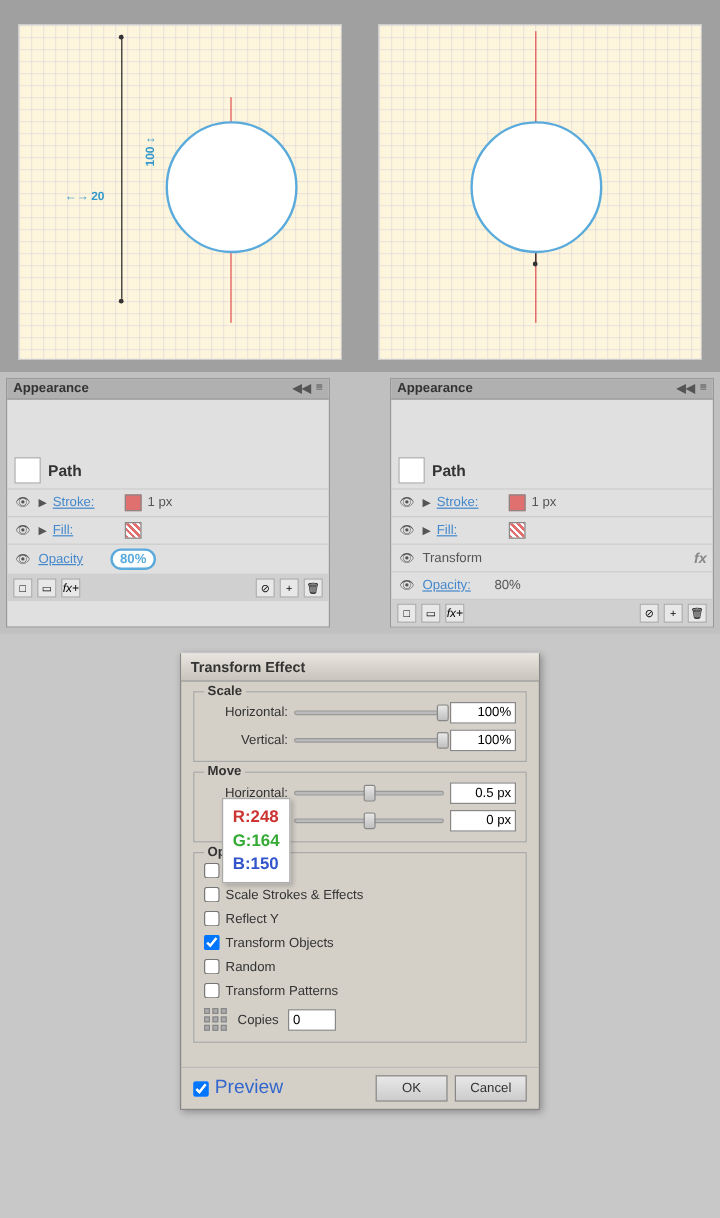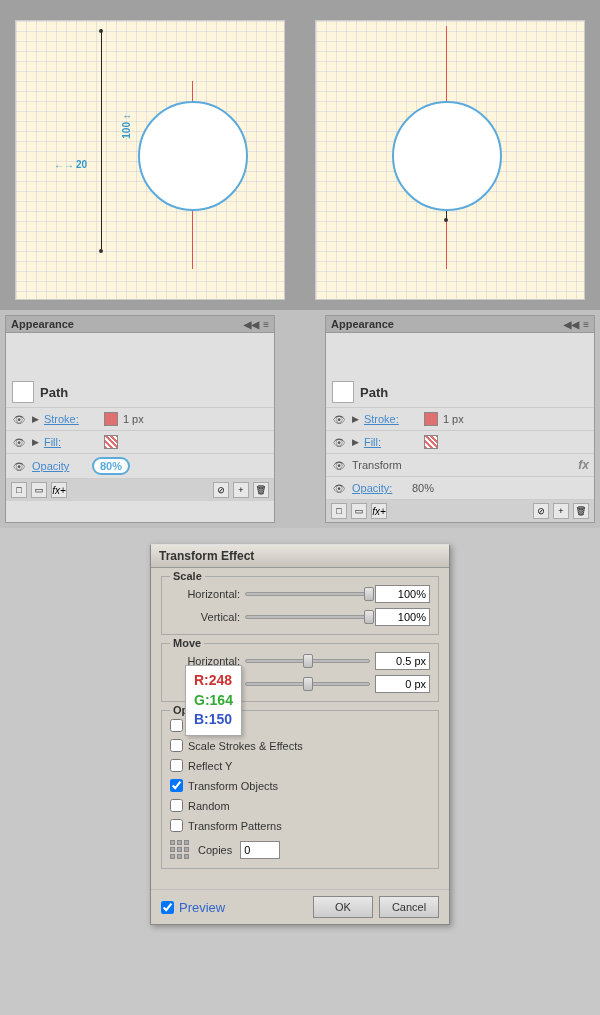"Preview" span { font-size: 13px -> 16px }
